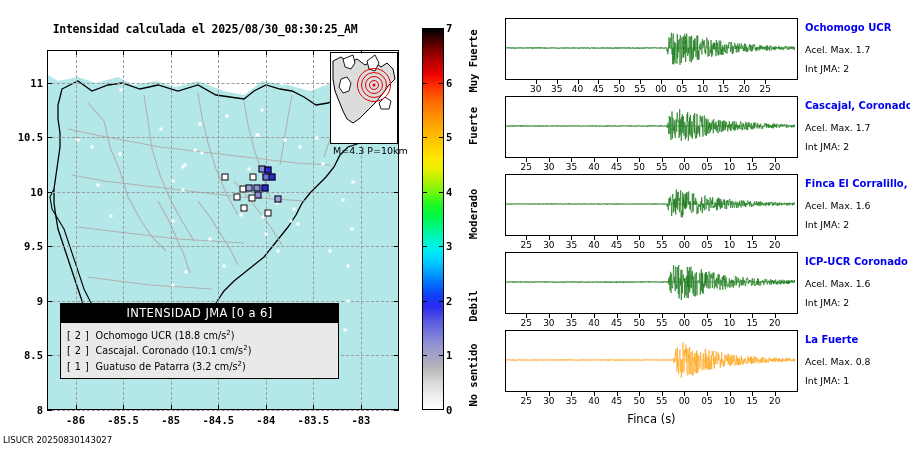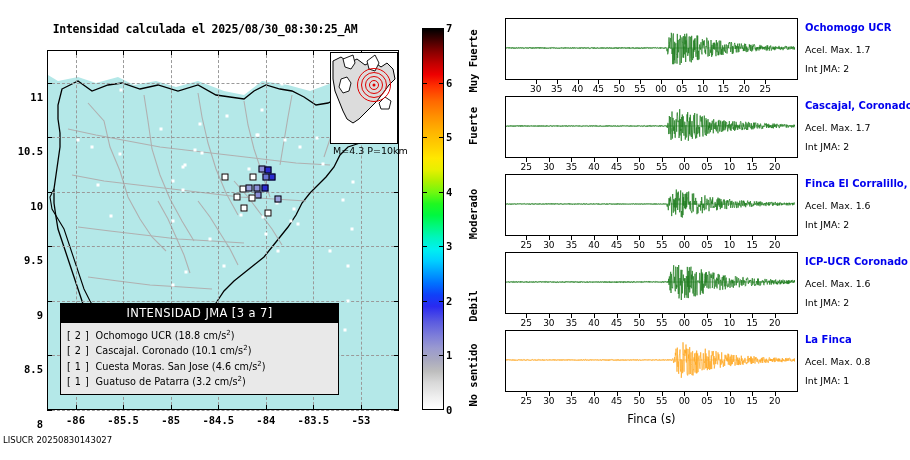"11" #ylabels { top: 64px -> 50px }
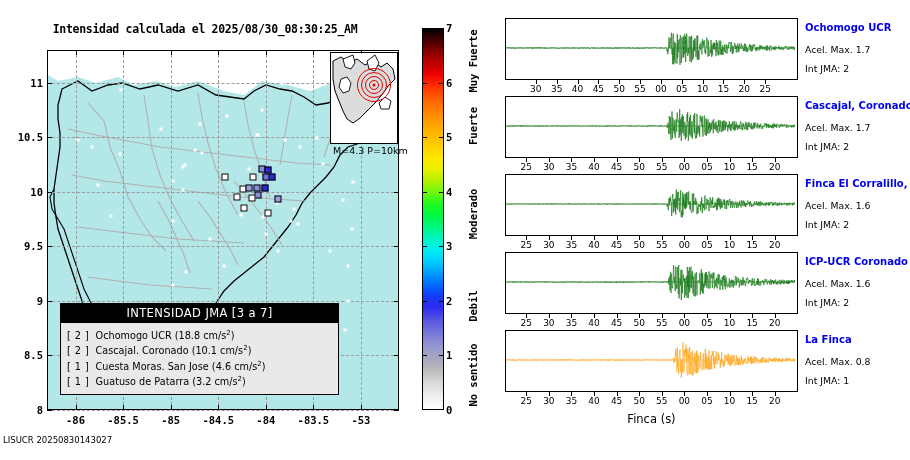"INTENSIDAD JMA [3 a 7]" div { text: 3 a 7 -> 0 a 6 }
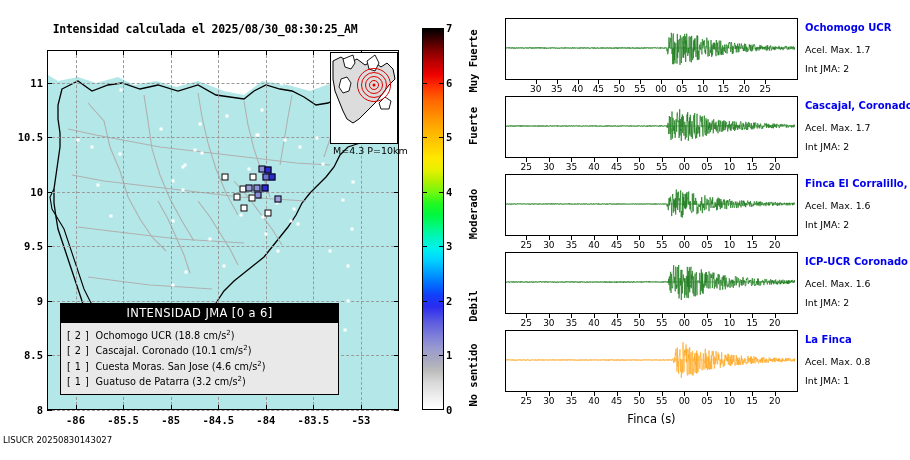"La Finca" div.wf-name { text: Finca -> Fuerte }
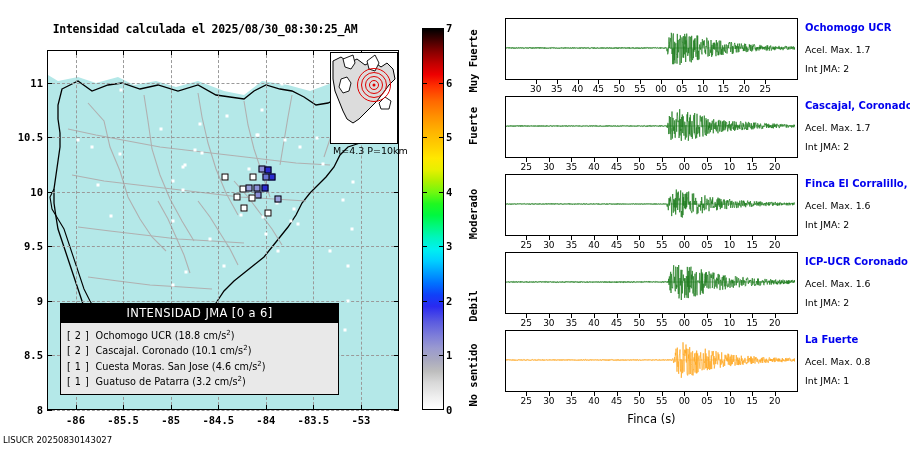"[ 1 ] Cuesta Moras." div.legend-row { html: <div><span>[ 1 ]</span>&nbsp; Cuesta Moras. San Jose (4.6 cm/s<sup>2</sup>)</div> -> none }
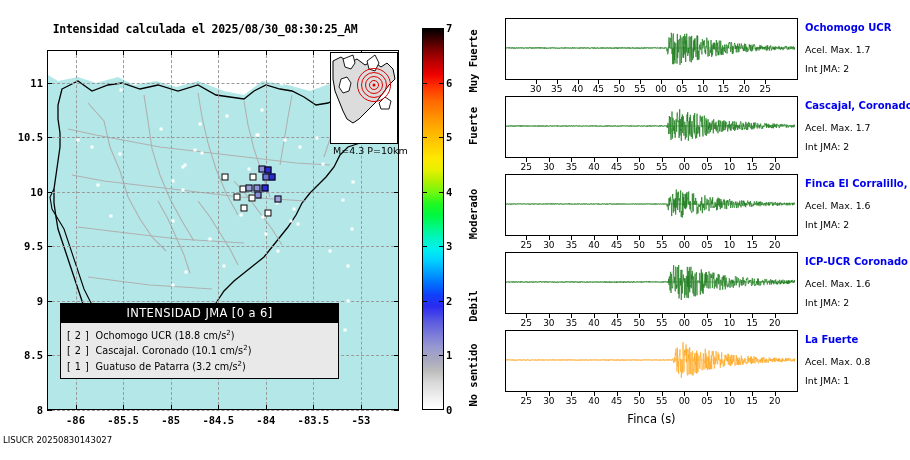"-53" div.xtick { text: -53 -> -83 }
